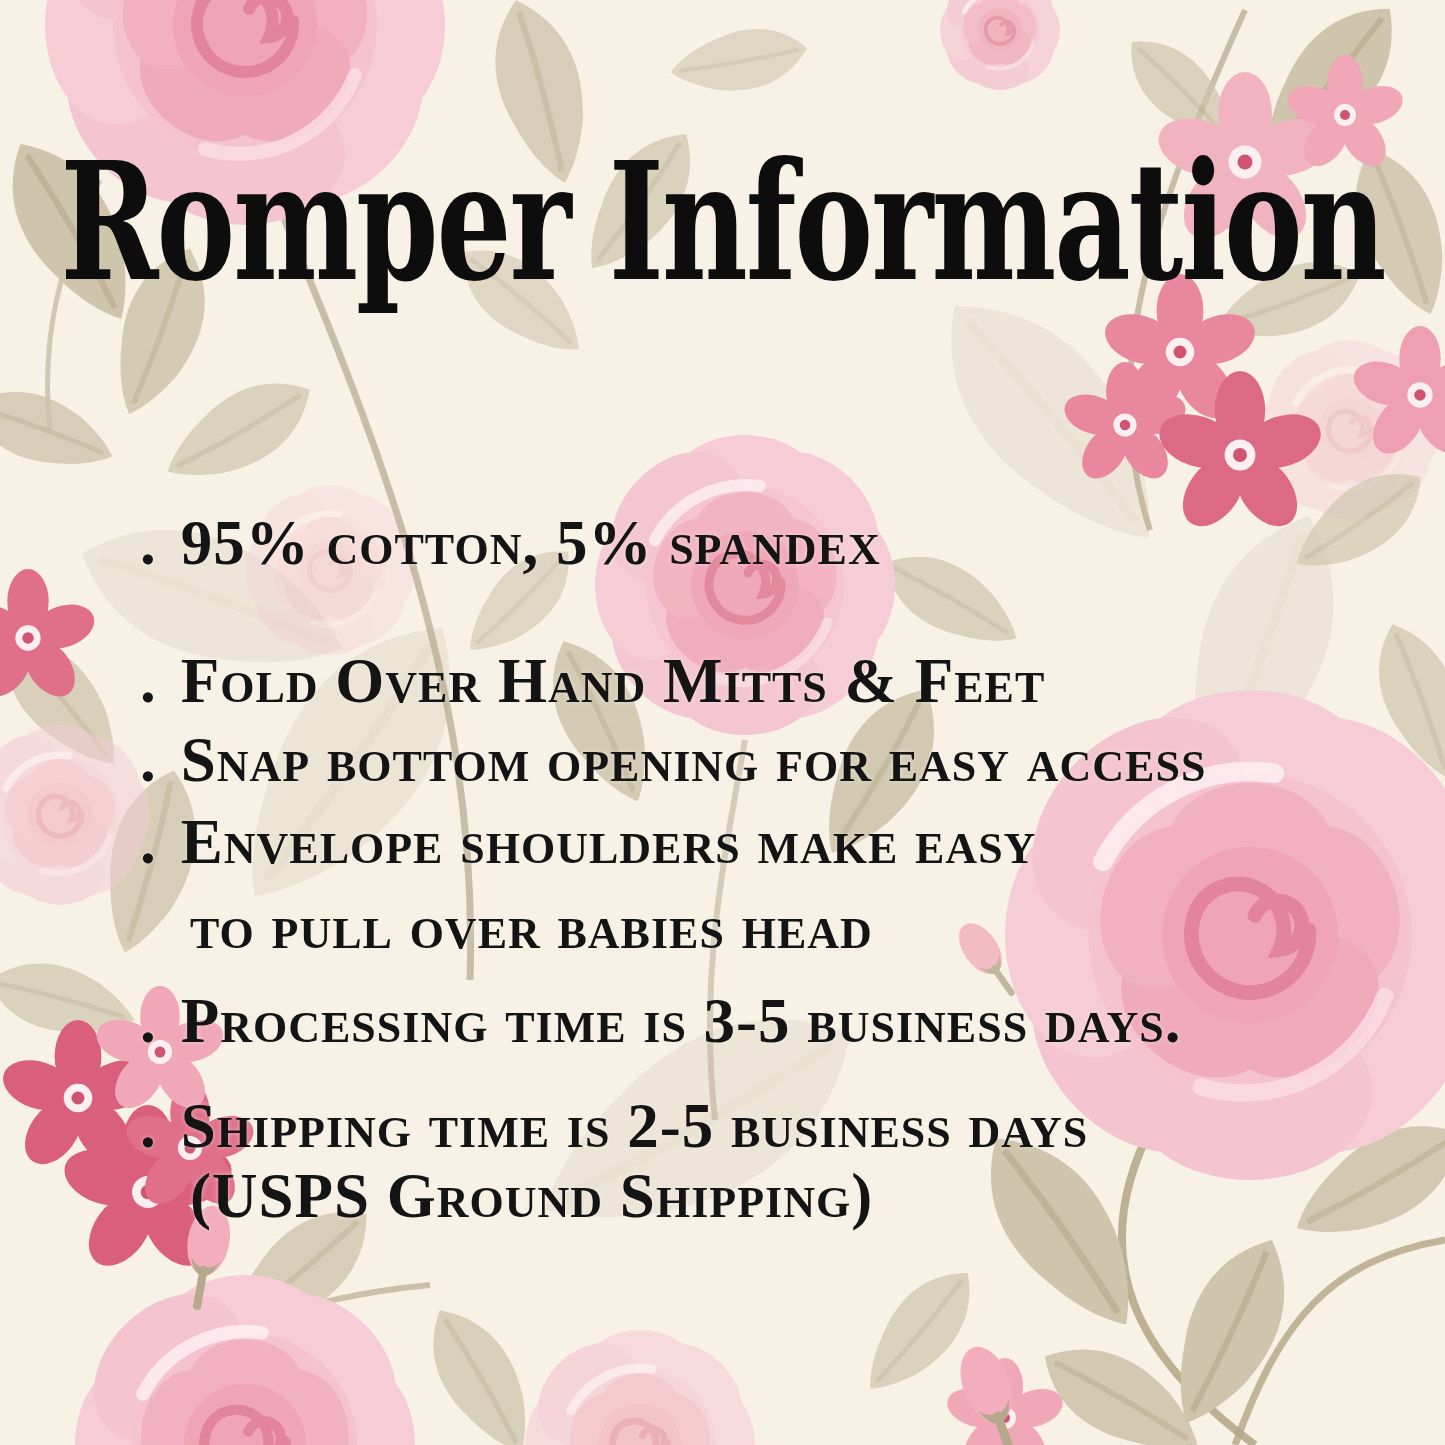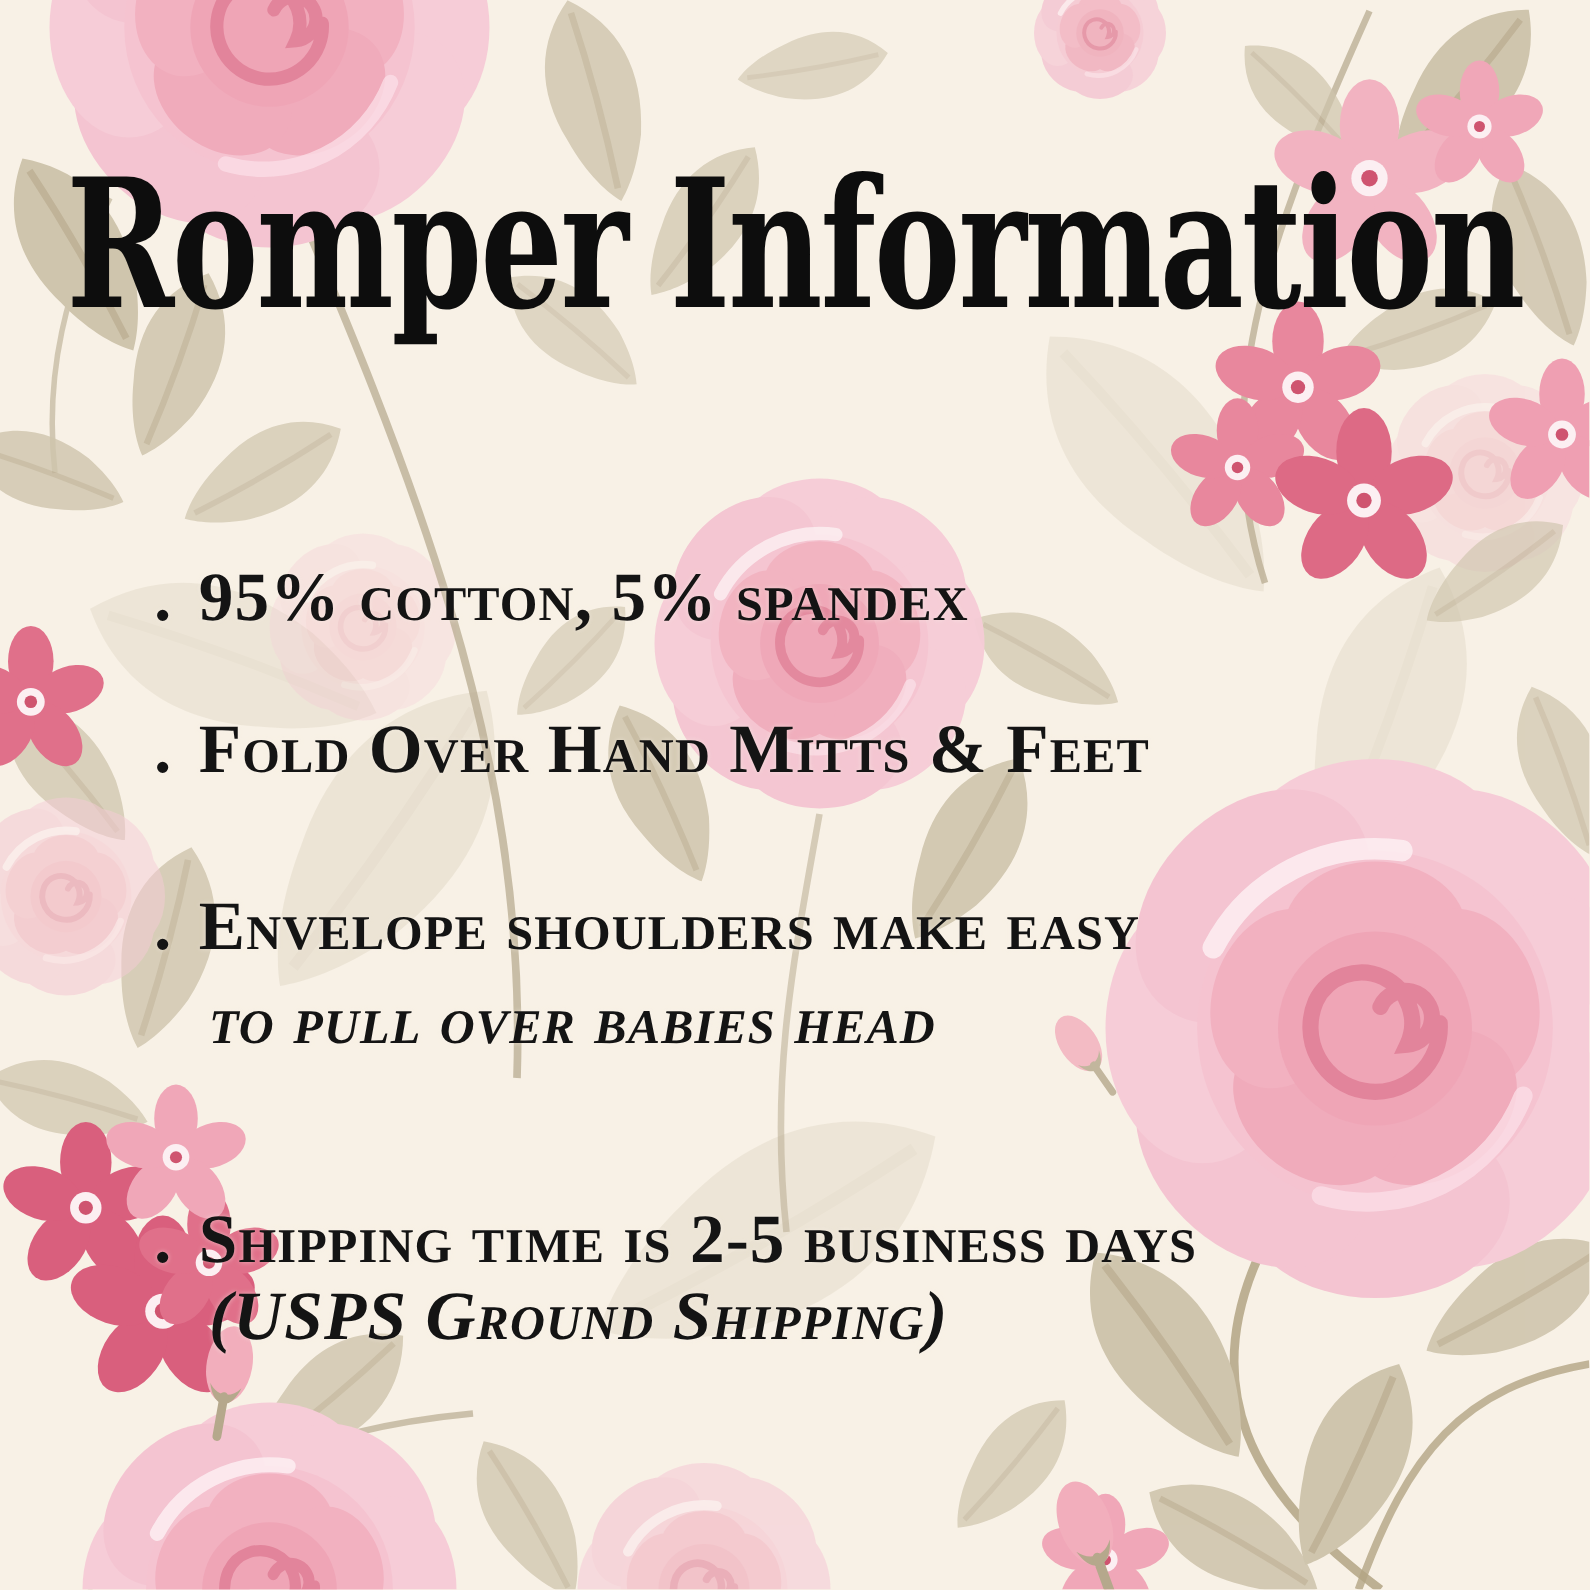". Snap bottom opening for" div.line { html: none -> <div><span>.</span><span>Snap bottom opening for easy access</span></div> }
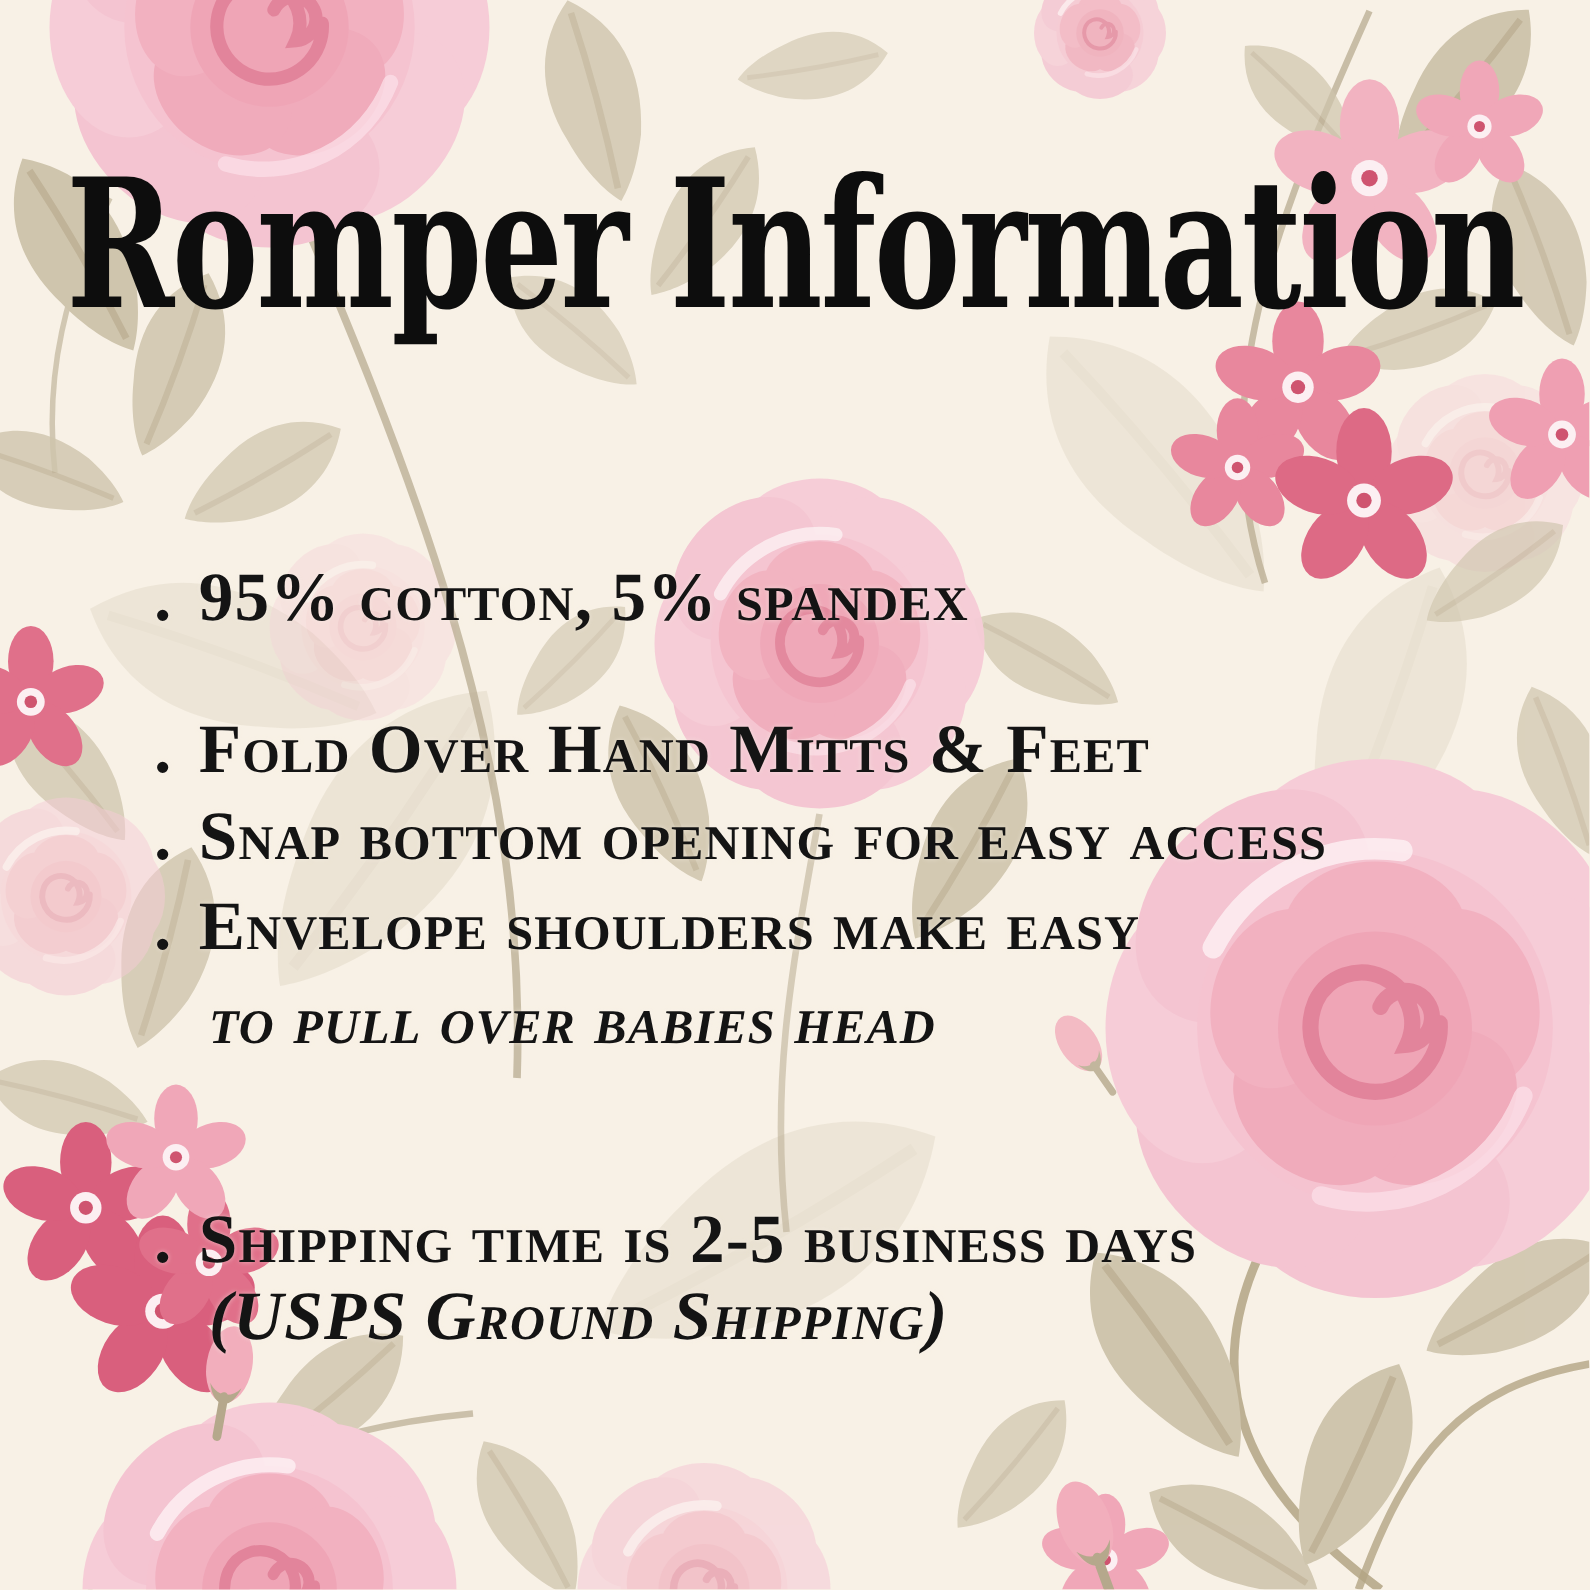"to pull over babies head" .line.cont { font-style: italic -> none }
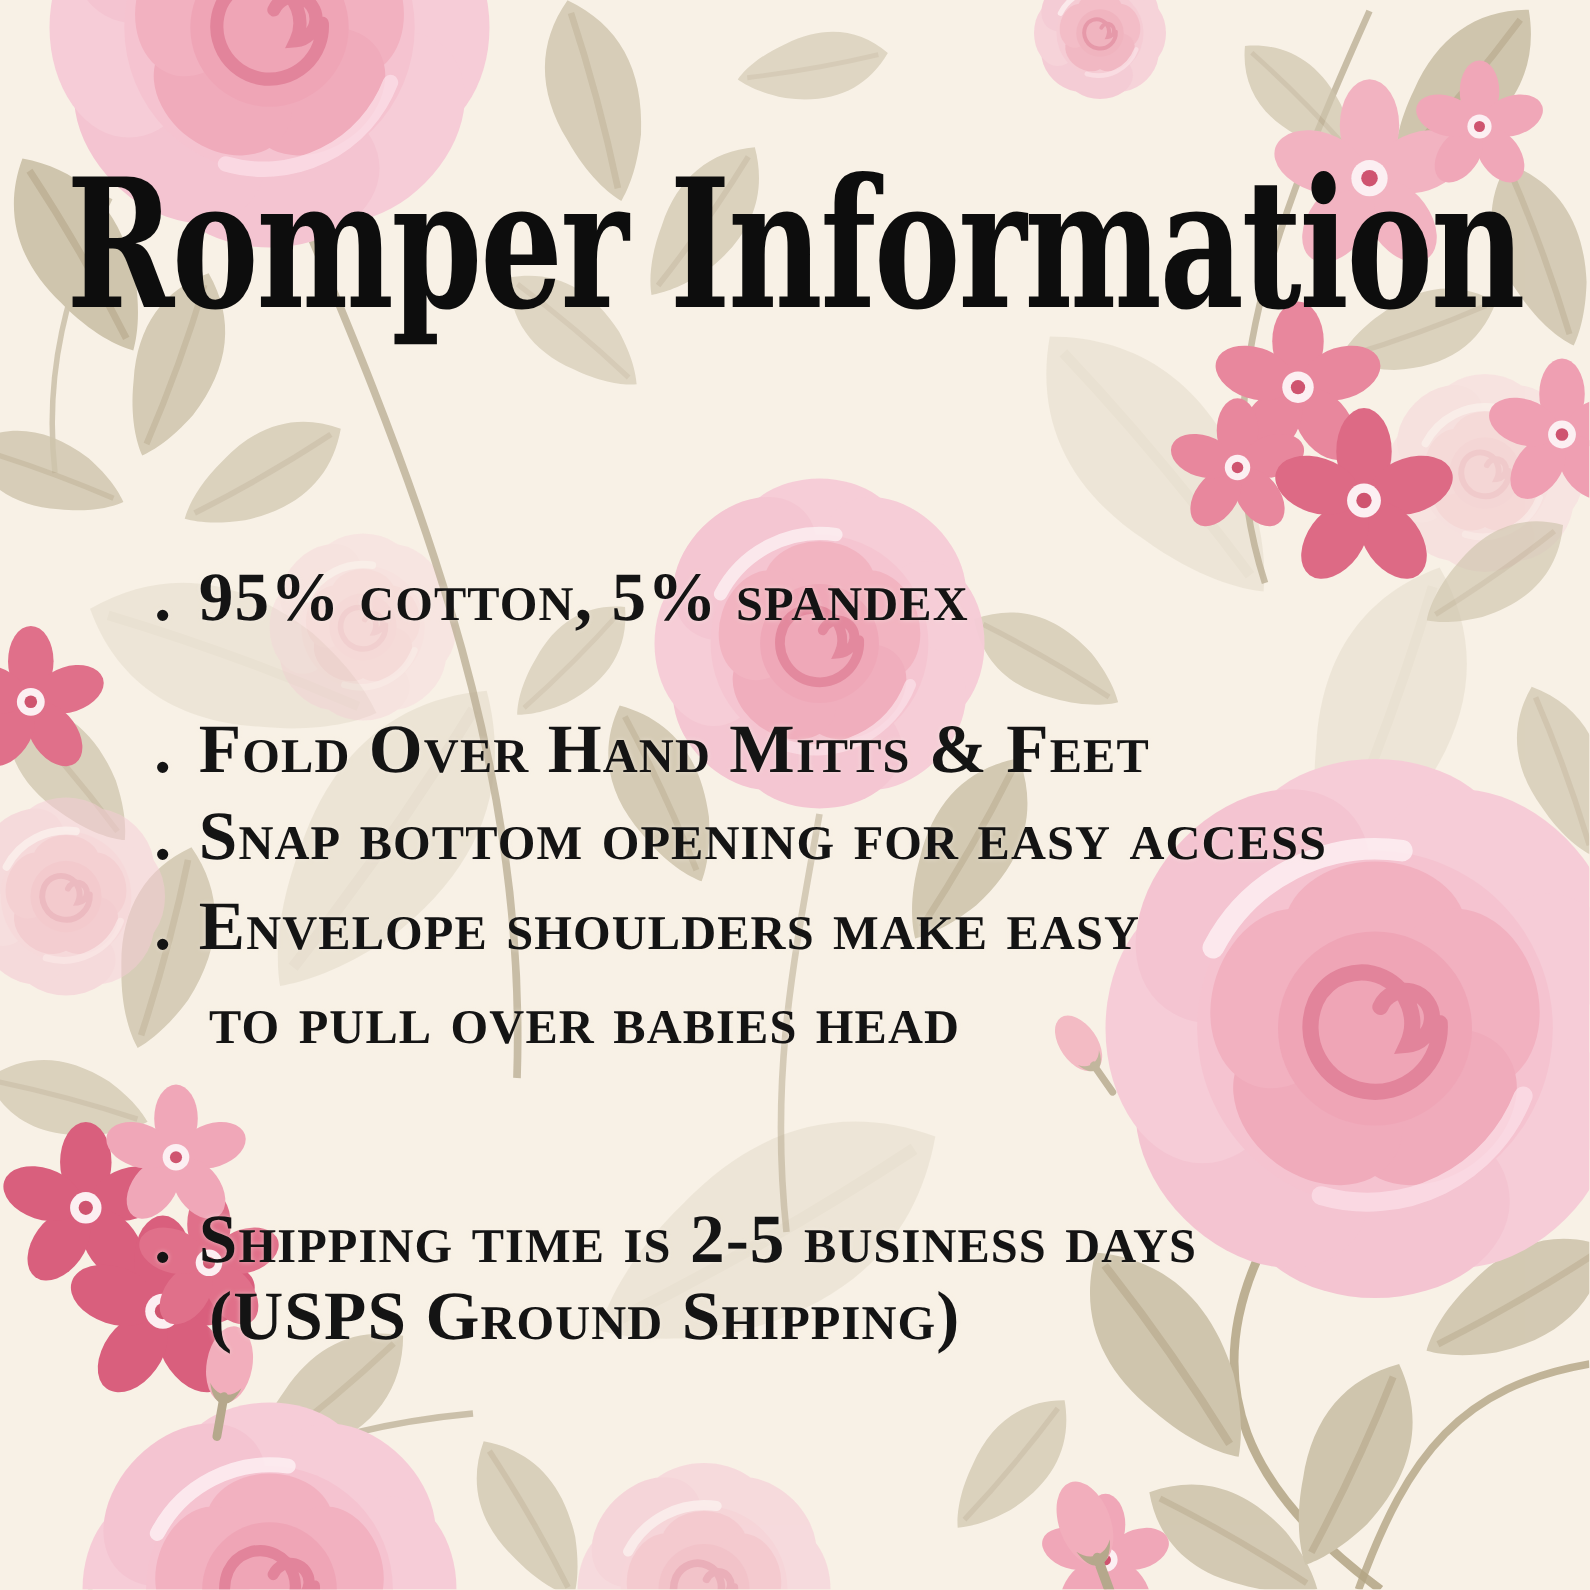". Processing time is 3-5" div.line { html: none -> <div><span>.</span><span>Processing time is 3-5 business days.</span></div> }
